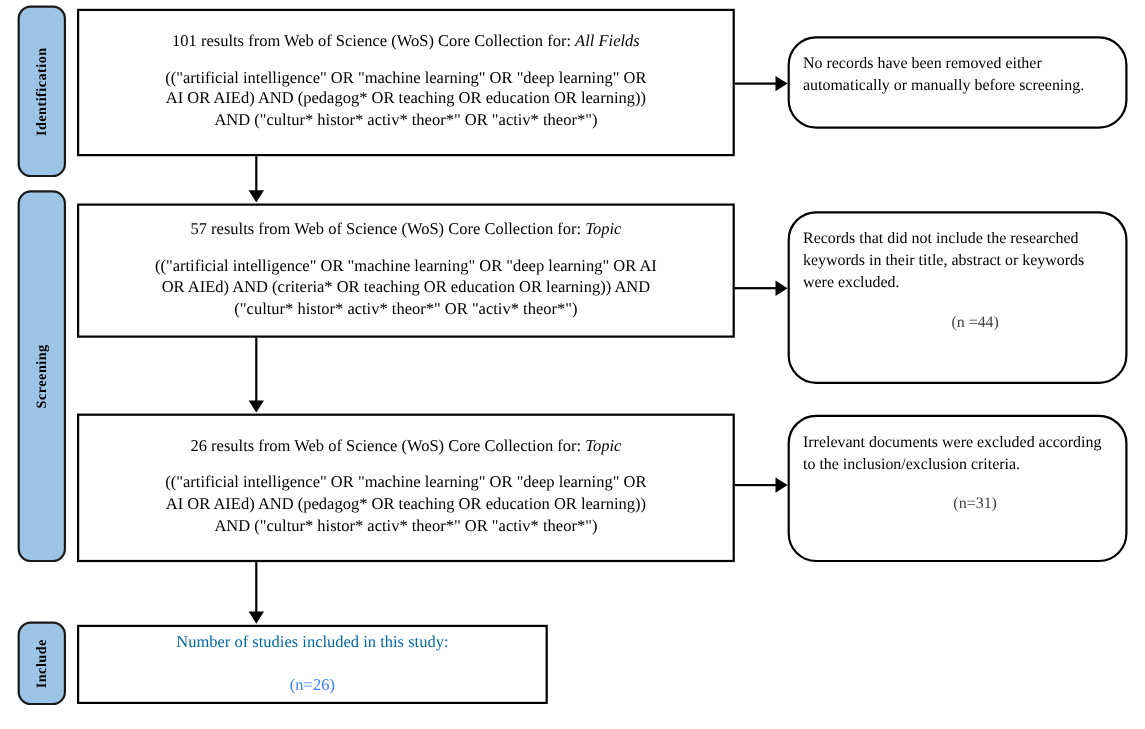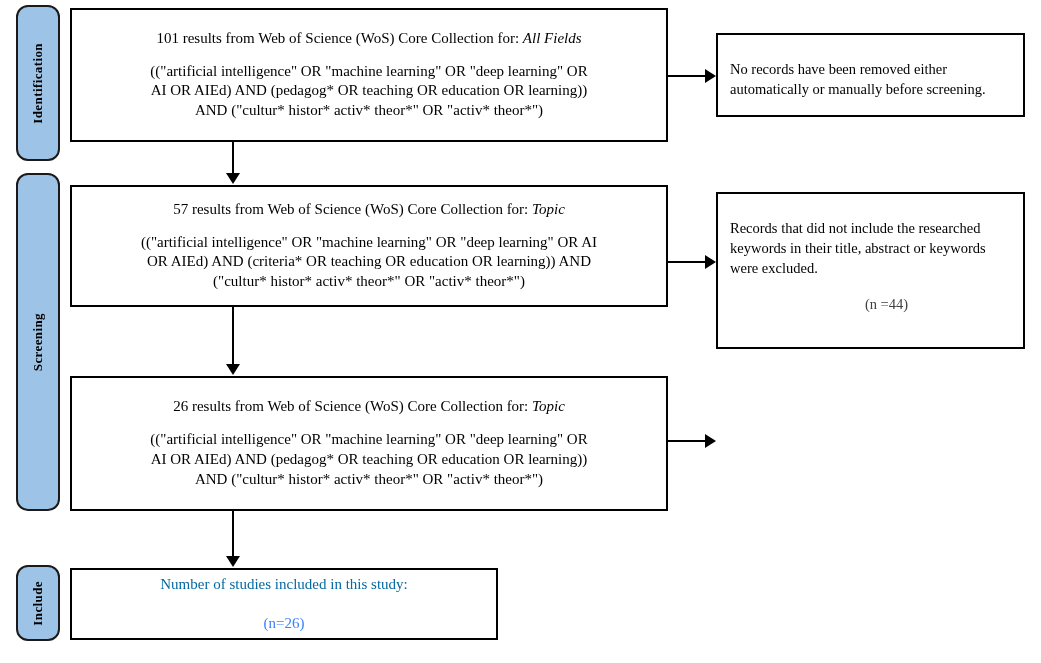"No records have been removed" .flow-box.side { border-radius: none -> 26px; padding: 24px 12px -> 13px 12px }
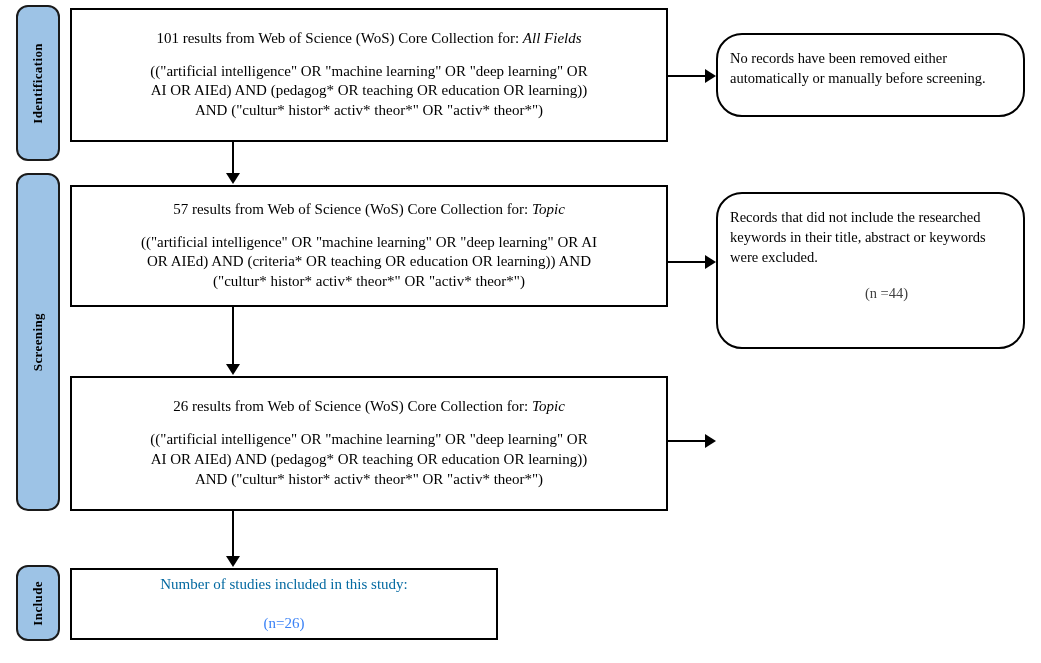"Irrelevant documents were excluded" div.flow-box { html: none -> <div> <p>Irrelevant documents were excluded according to the inclusion/exclusion criteria.</p> <p>(n=31)</p> </div> }
